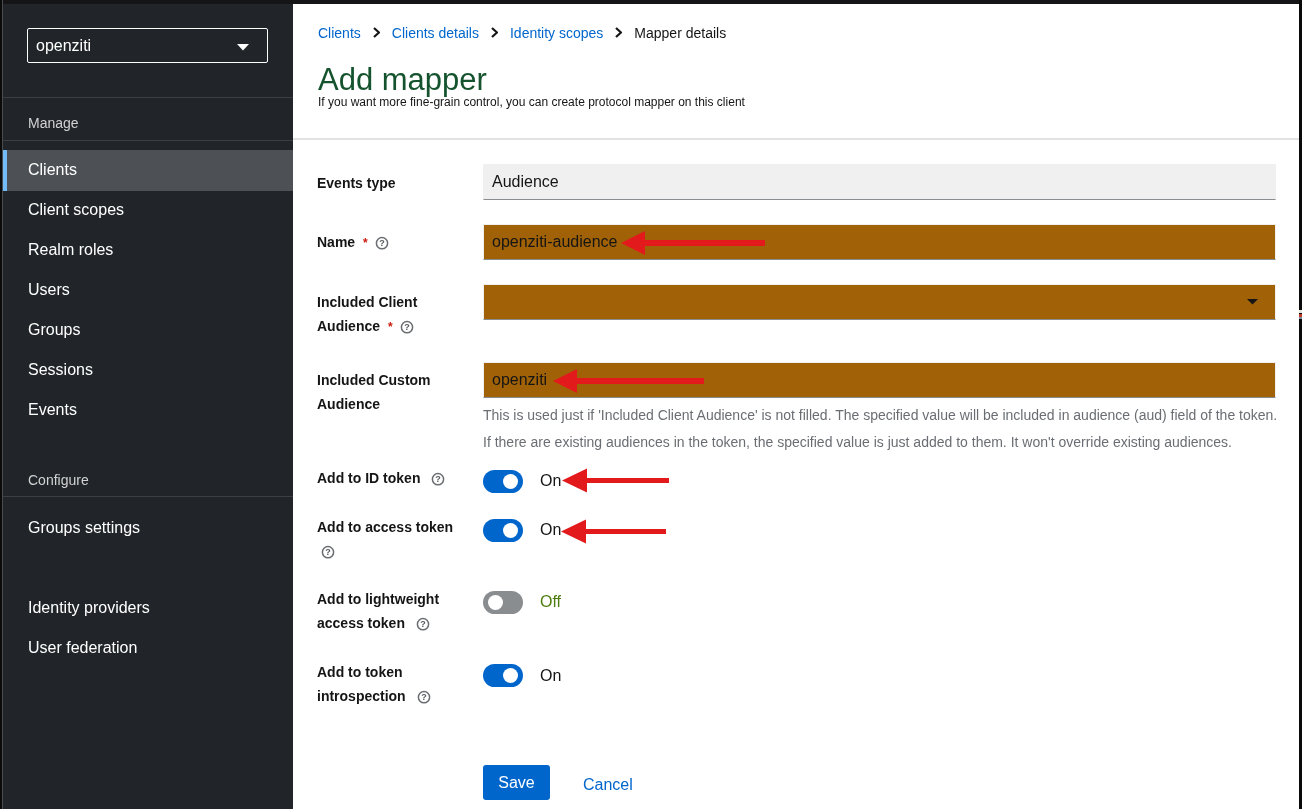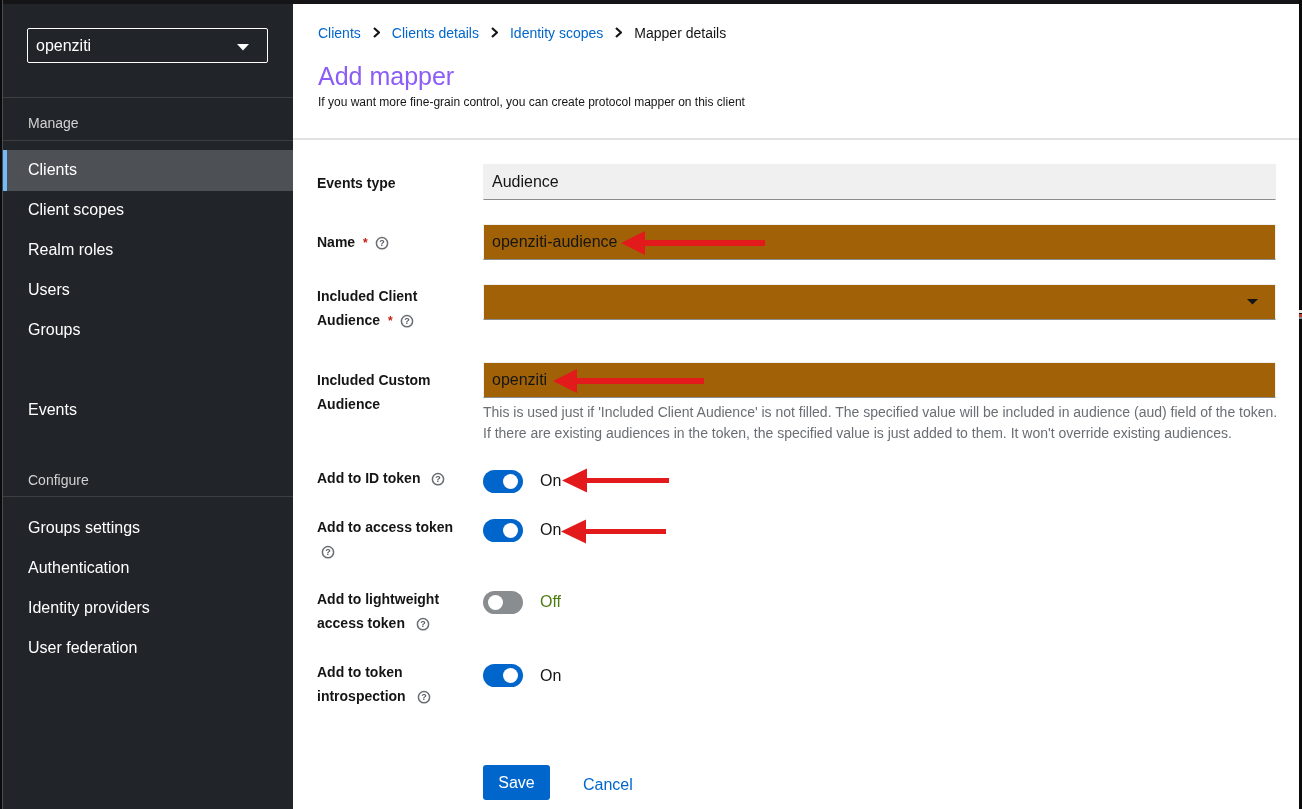"Add mapper" h1 { color: #8b5cf6 -> #14532d; font-size: 25px -> 31px }
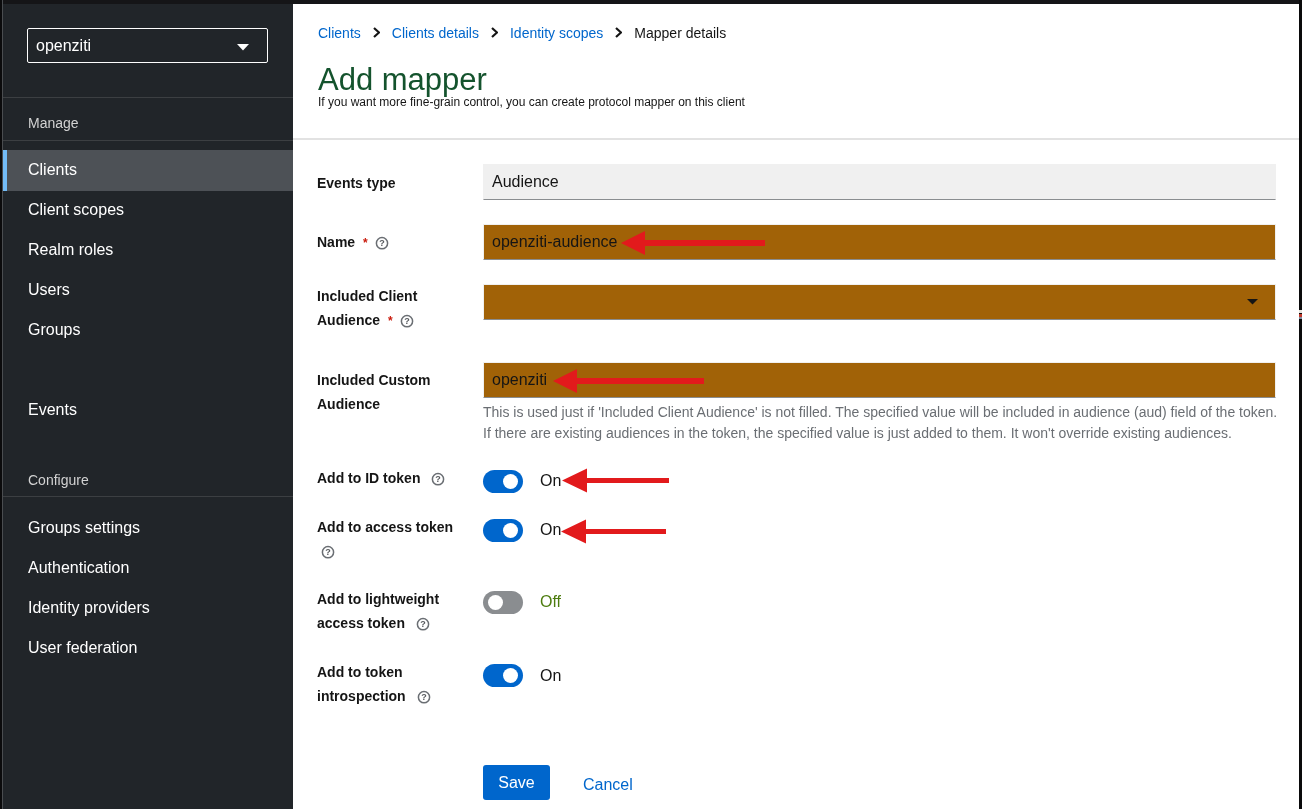"Included Client" div.abs { top: 284px -> 290px }
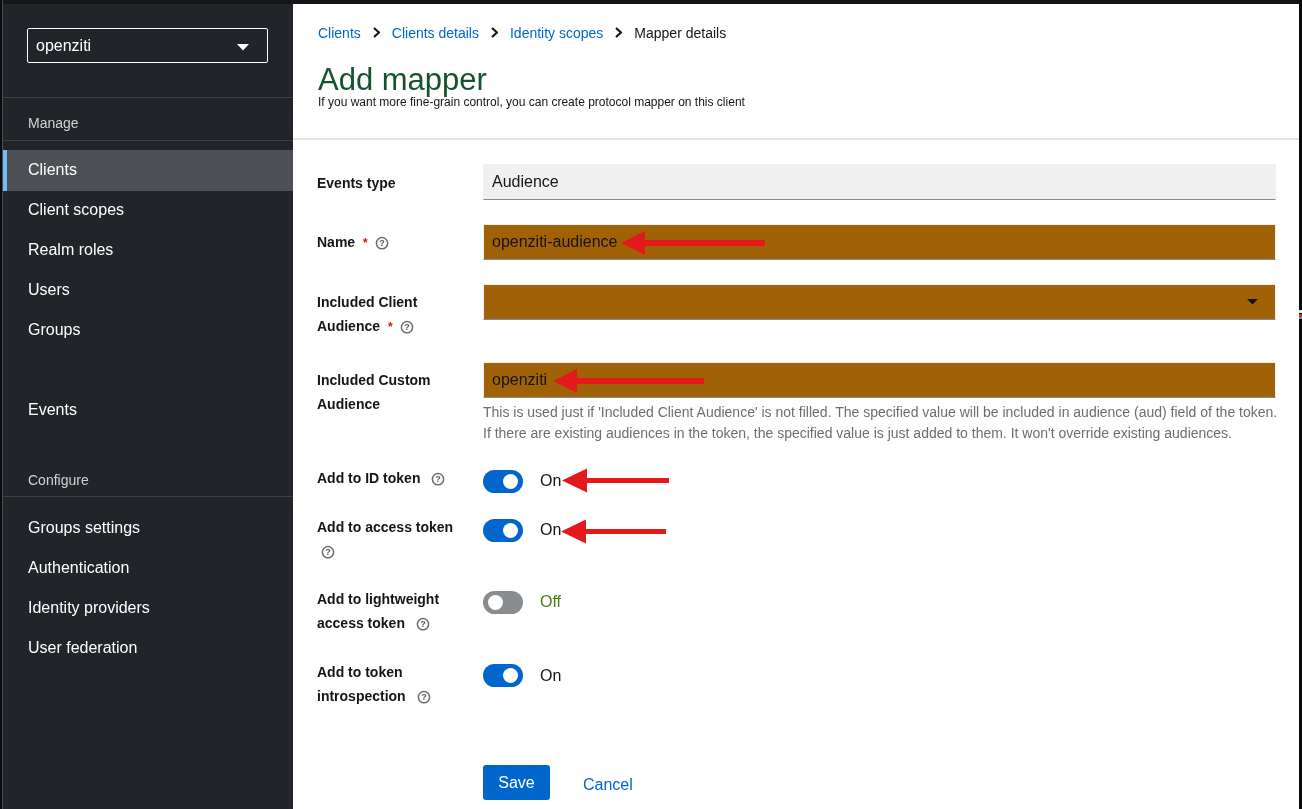"Sessions" div.abs { html: none -> <div>Sessions</div> }
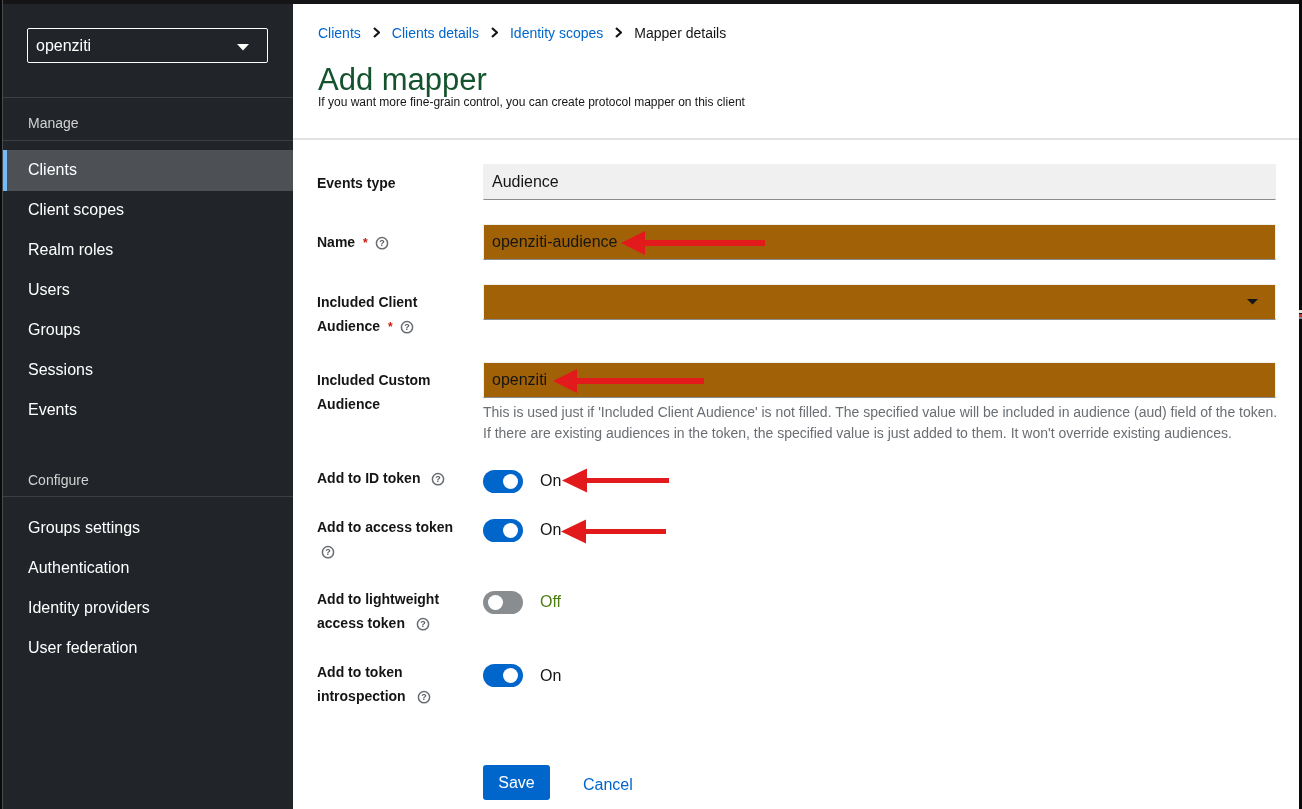"This is used just if" #helptext { line-height: 21px -> 27px }
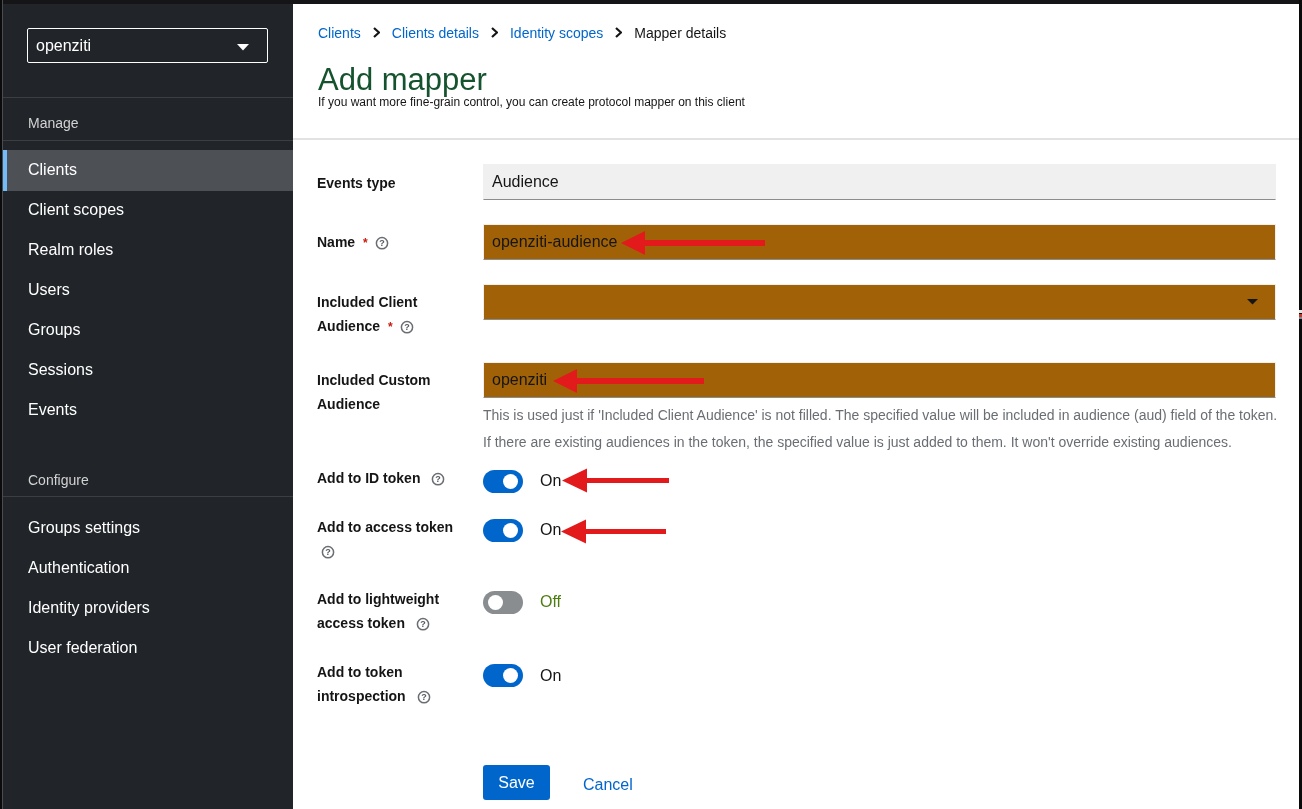"Authentication" div.abs { html: <div>Authentication</div> -> none }
